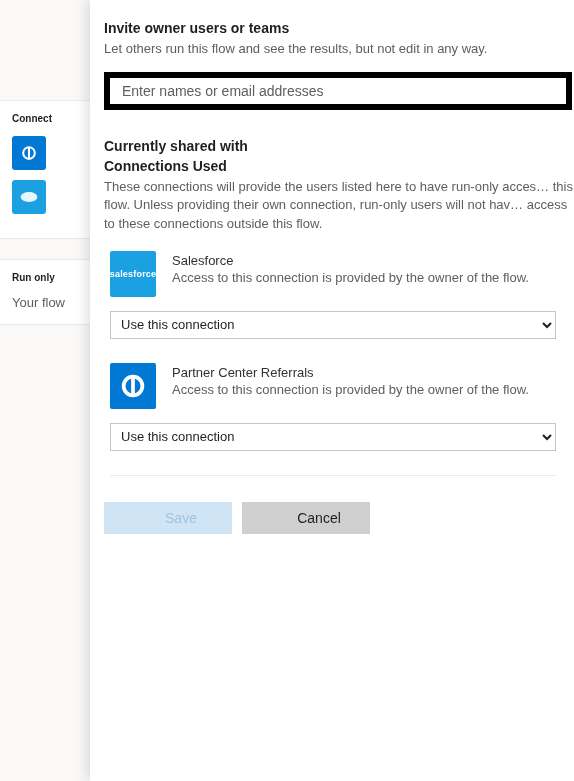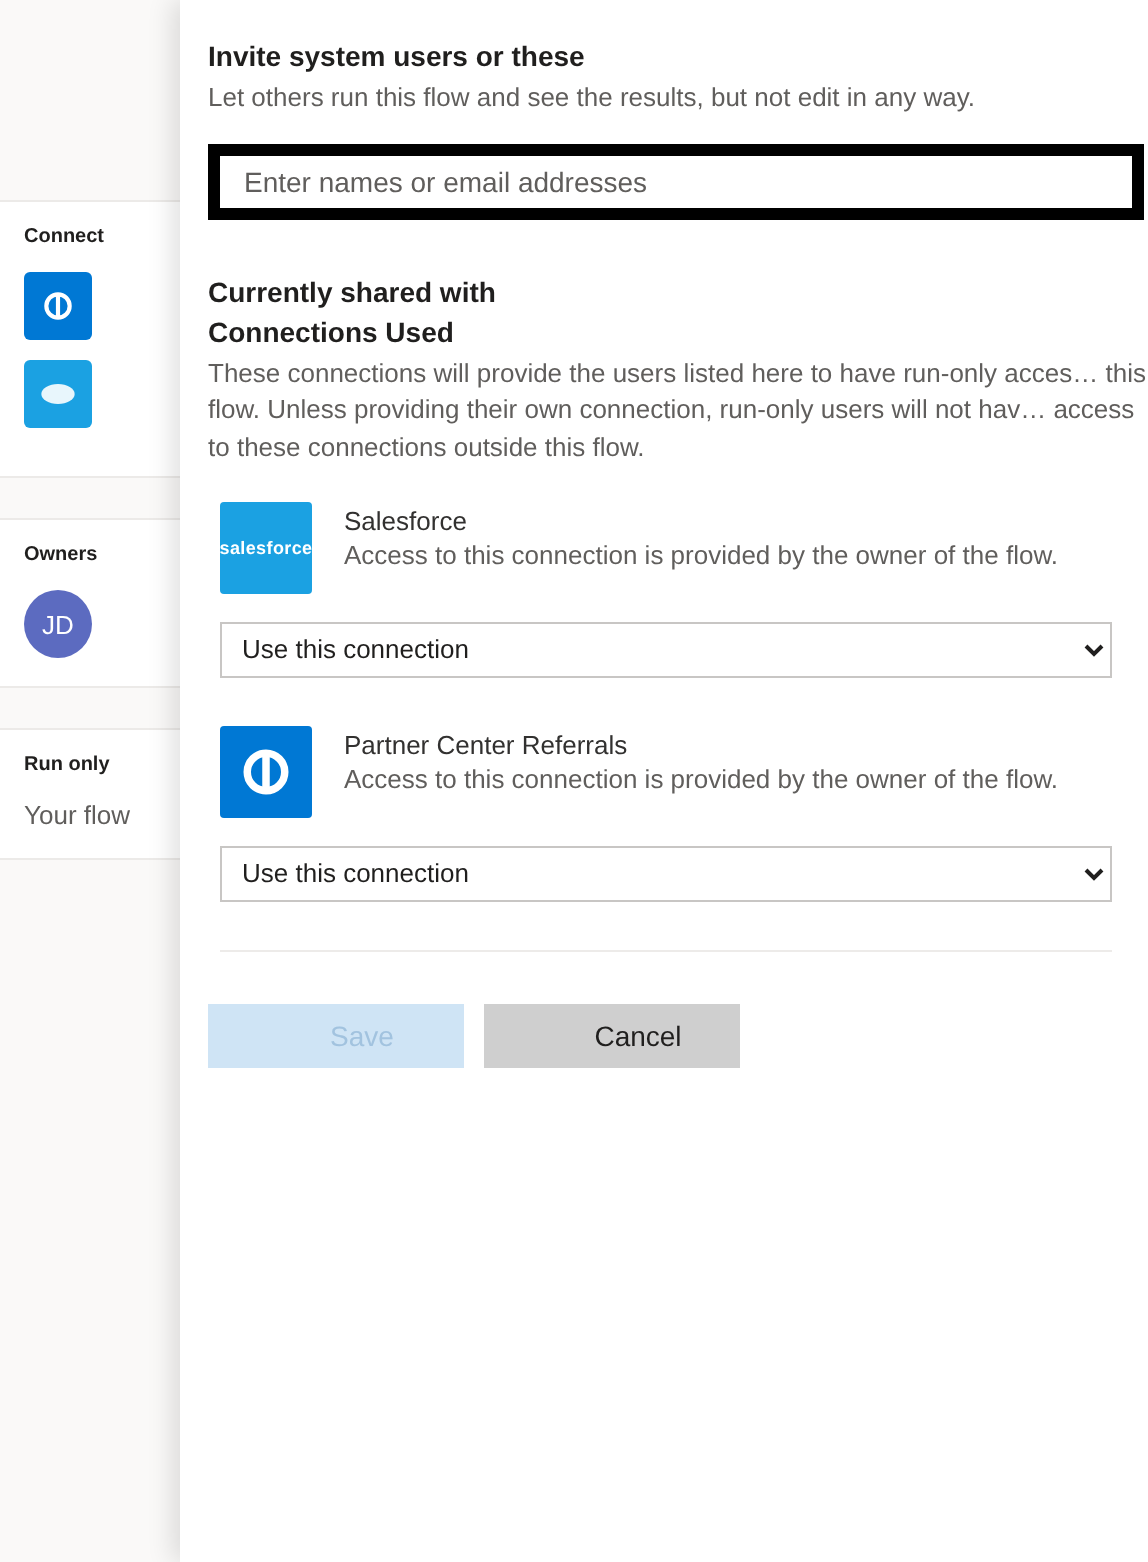"Invite system users or these" div.section-title { text: system users or these -> owner users or teams }
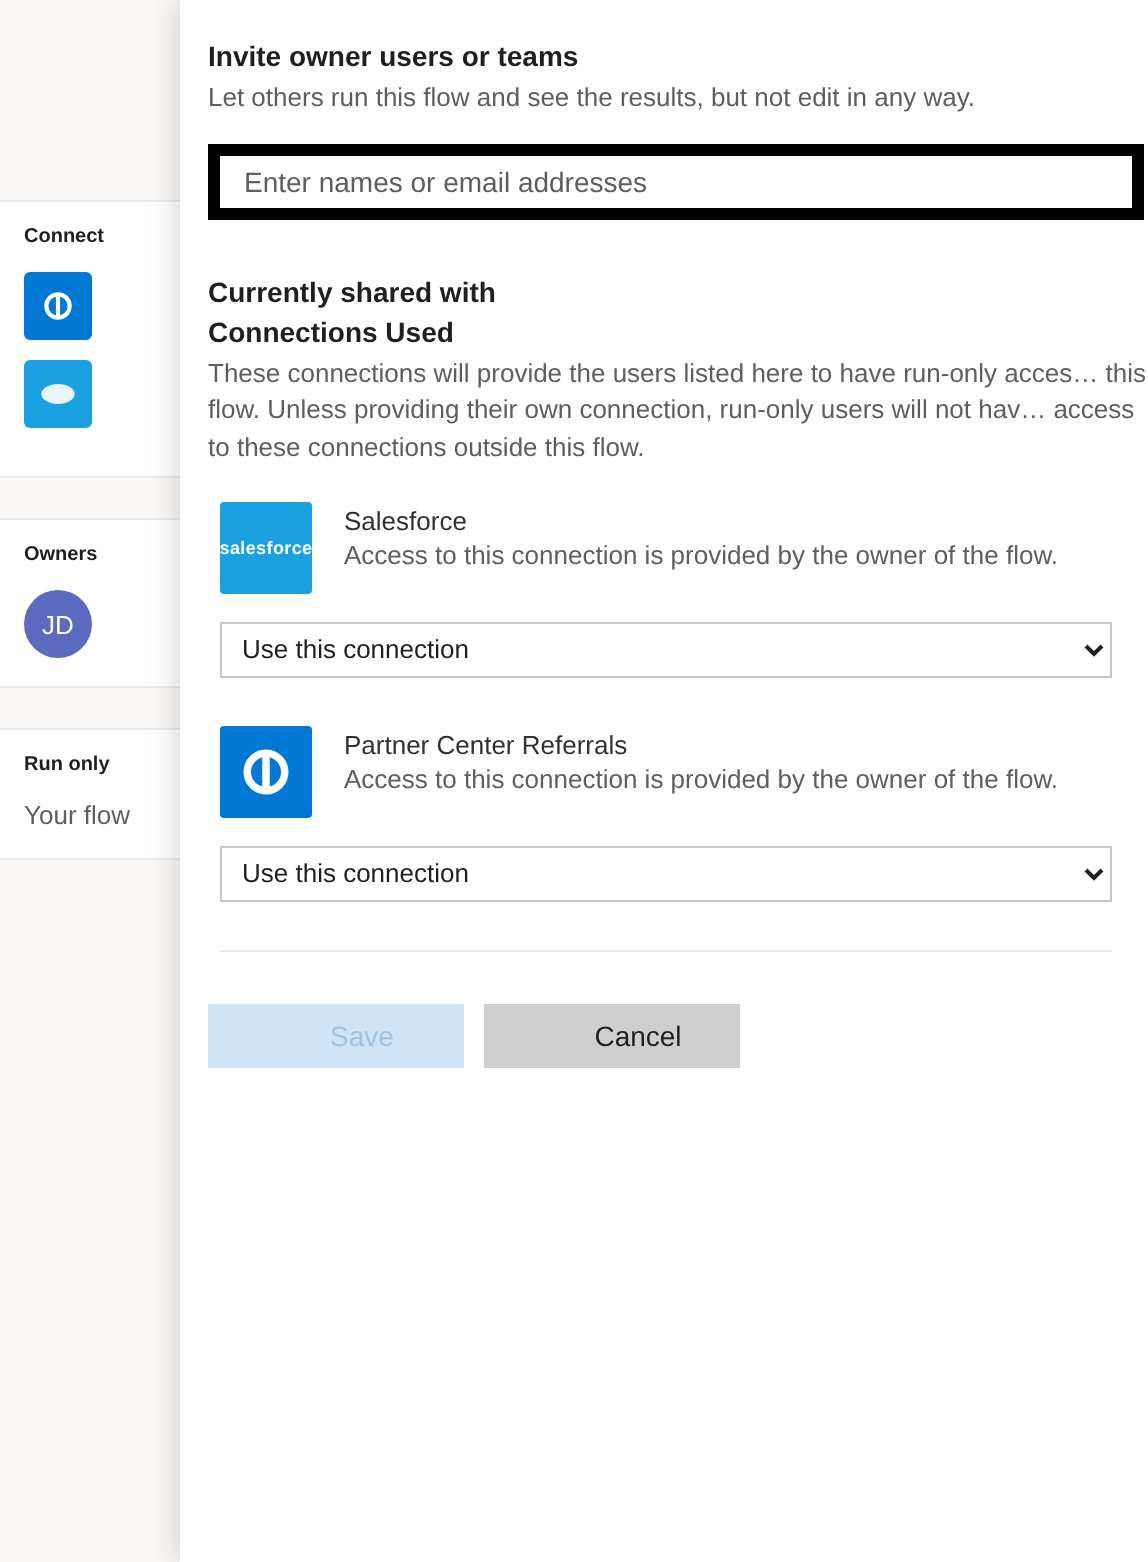"Owners" div.bg-card { html: <div> <div>Owners</div> <div>JD</div> </div> -> none }
